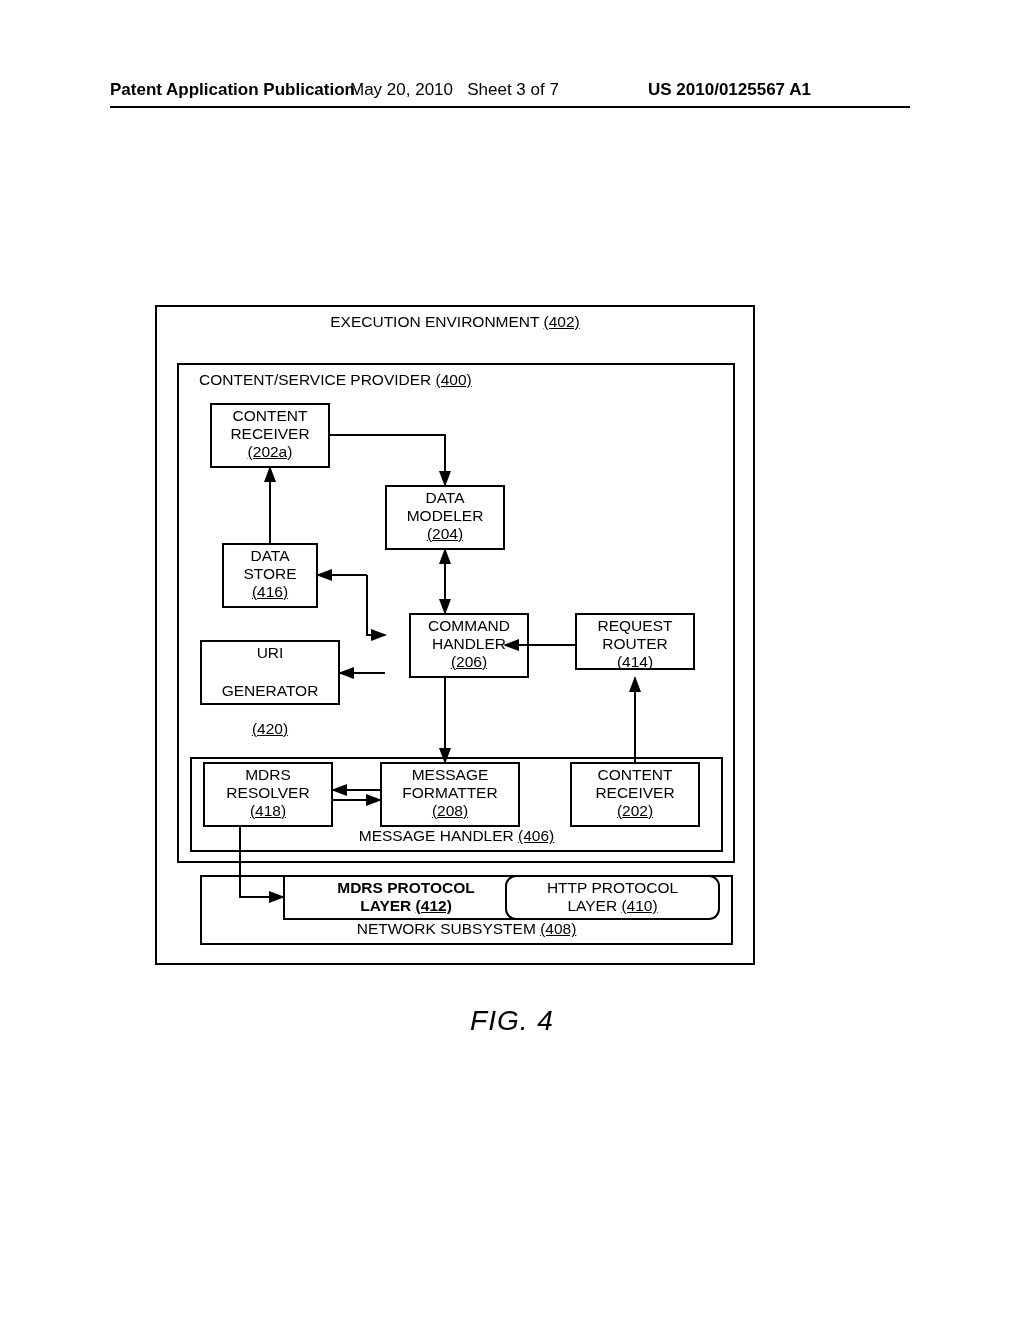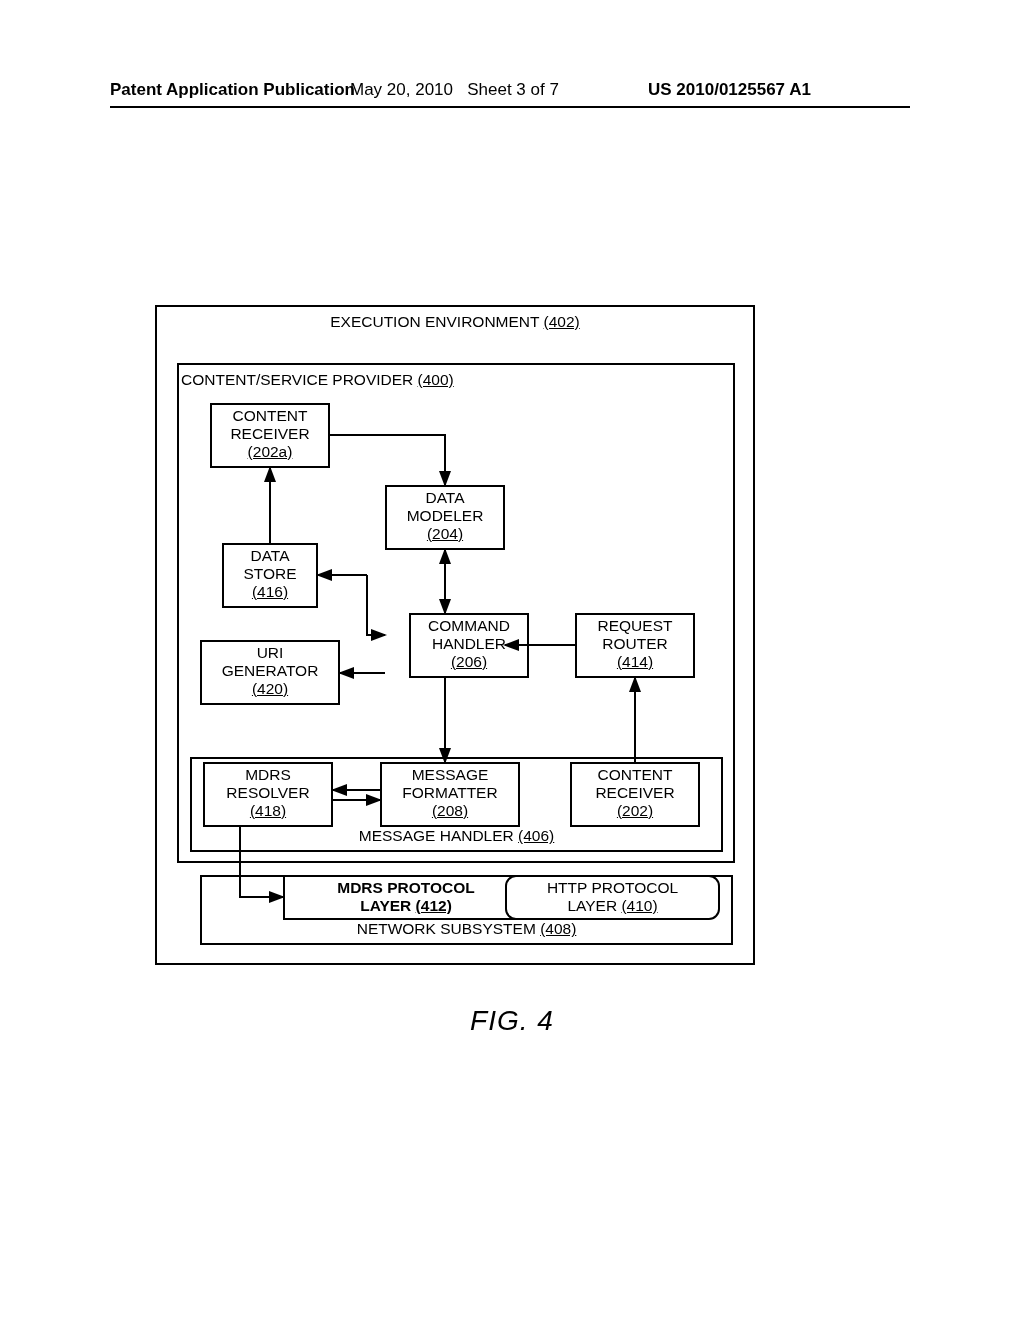"CONTENT/SERVICE PROVIDER (400)" div.box { padding: 6px 2px -> 6px 20px }
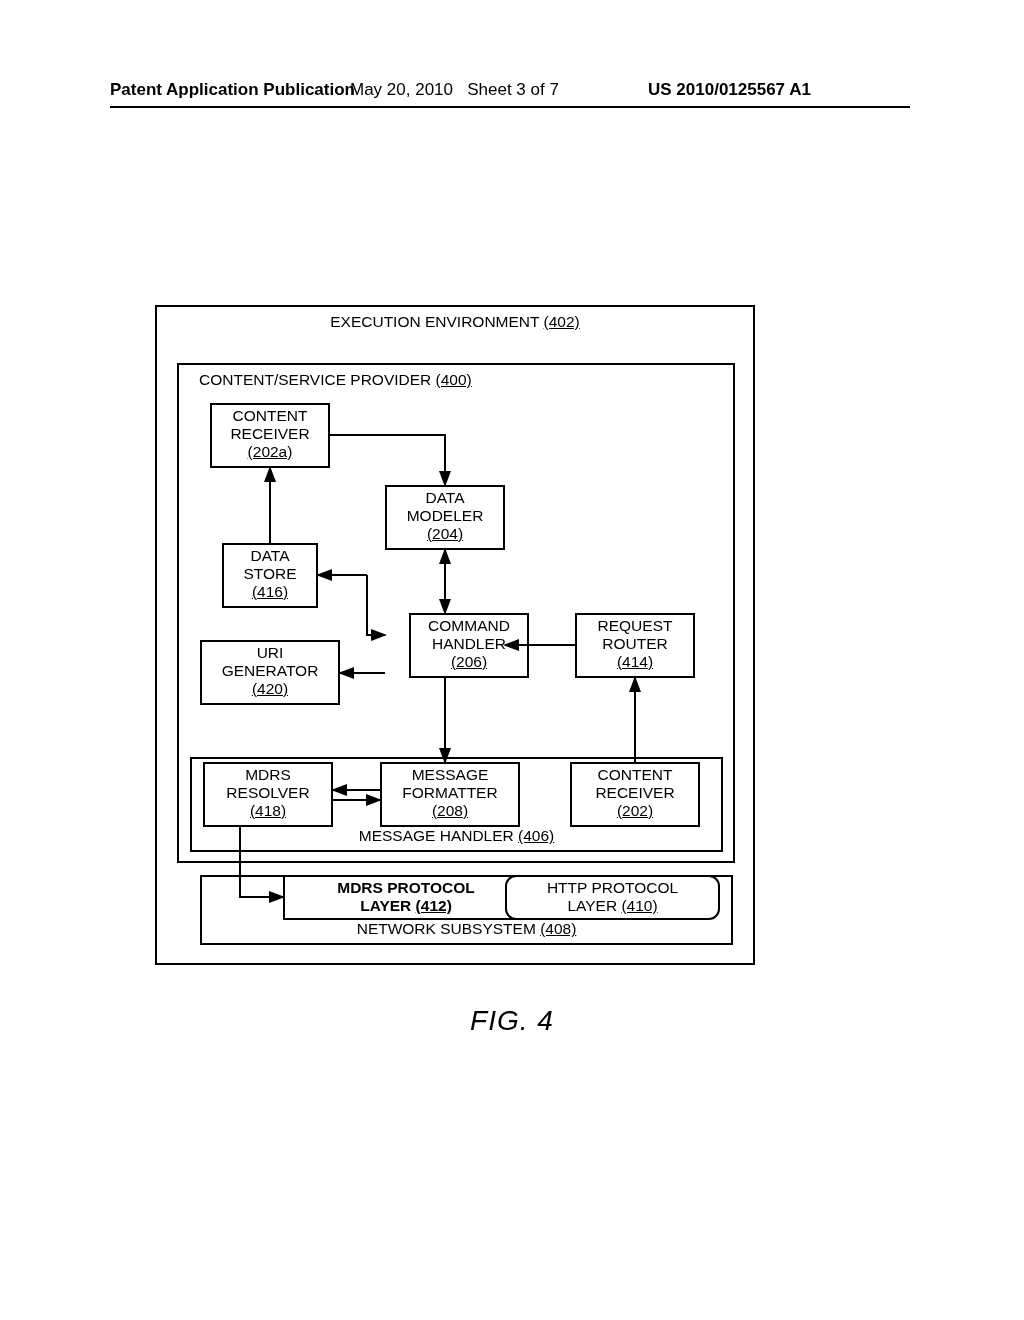"REQUEST" div.box { height: 65px -> 57px }
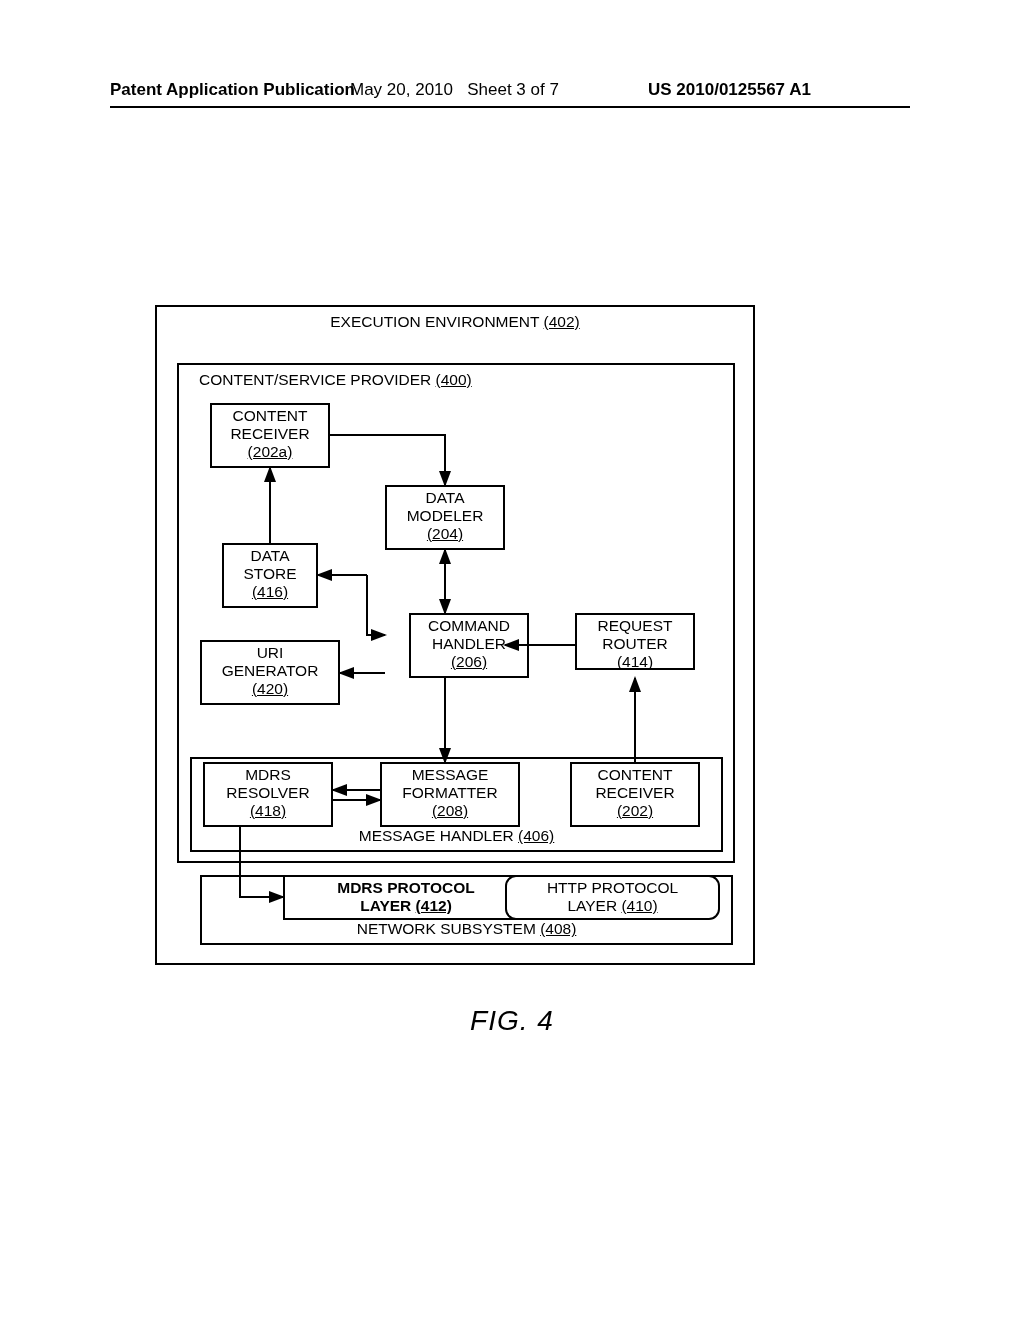"URI" div.box { gap: none -> 20px }
